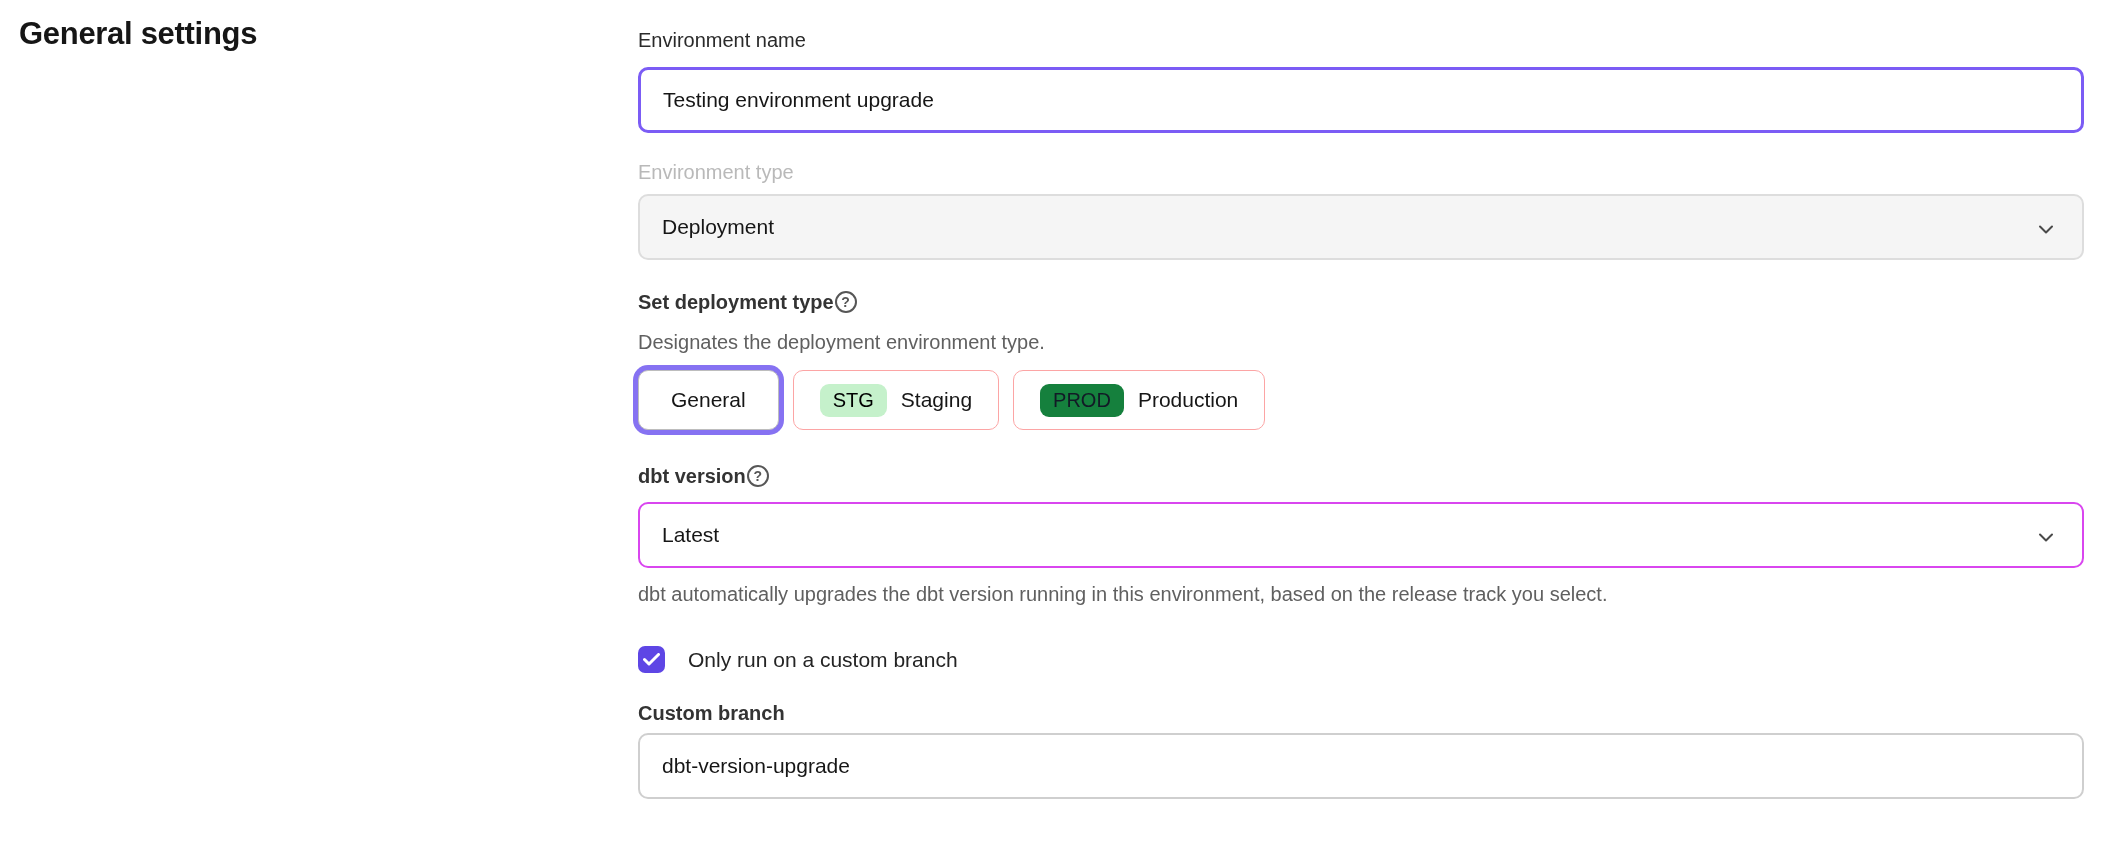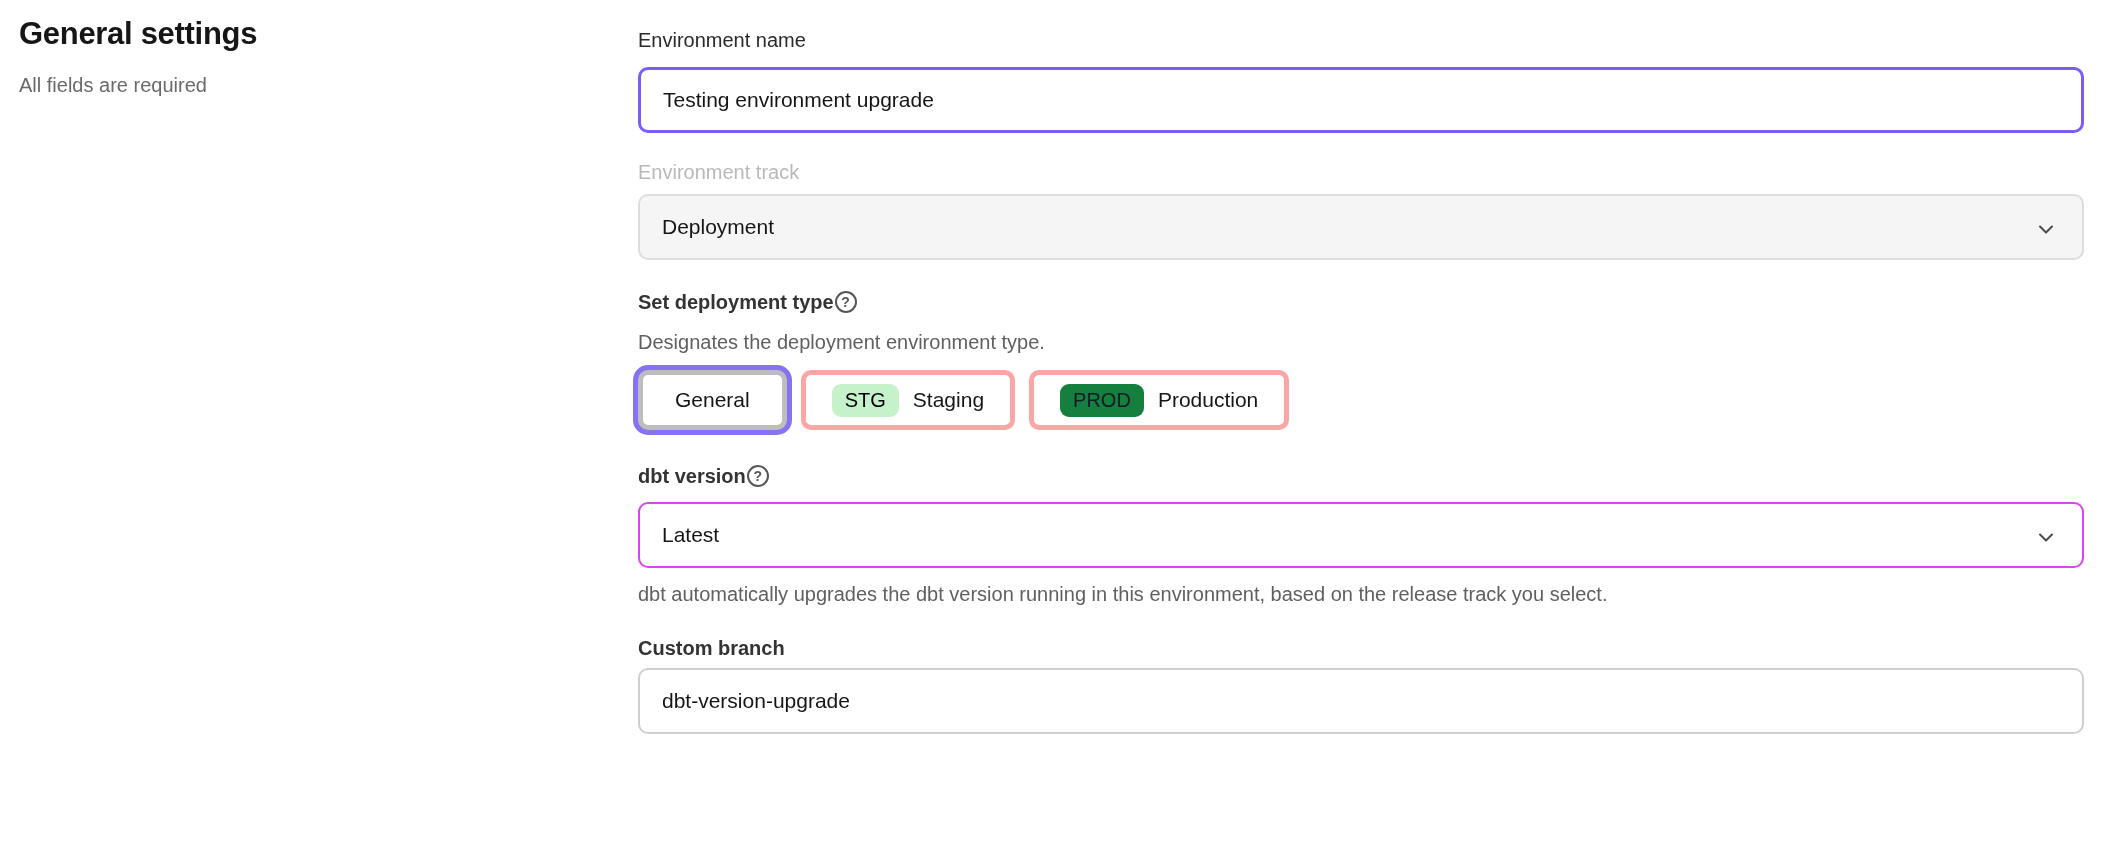"All fields are required" p { html: <p>All fields are required</p> -> none }
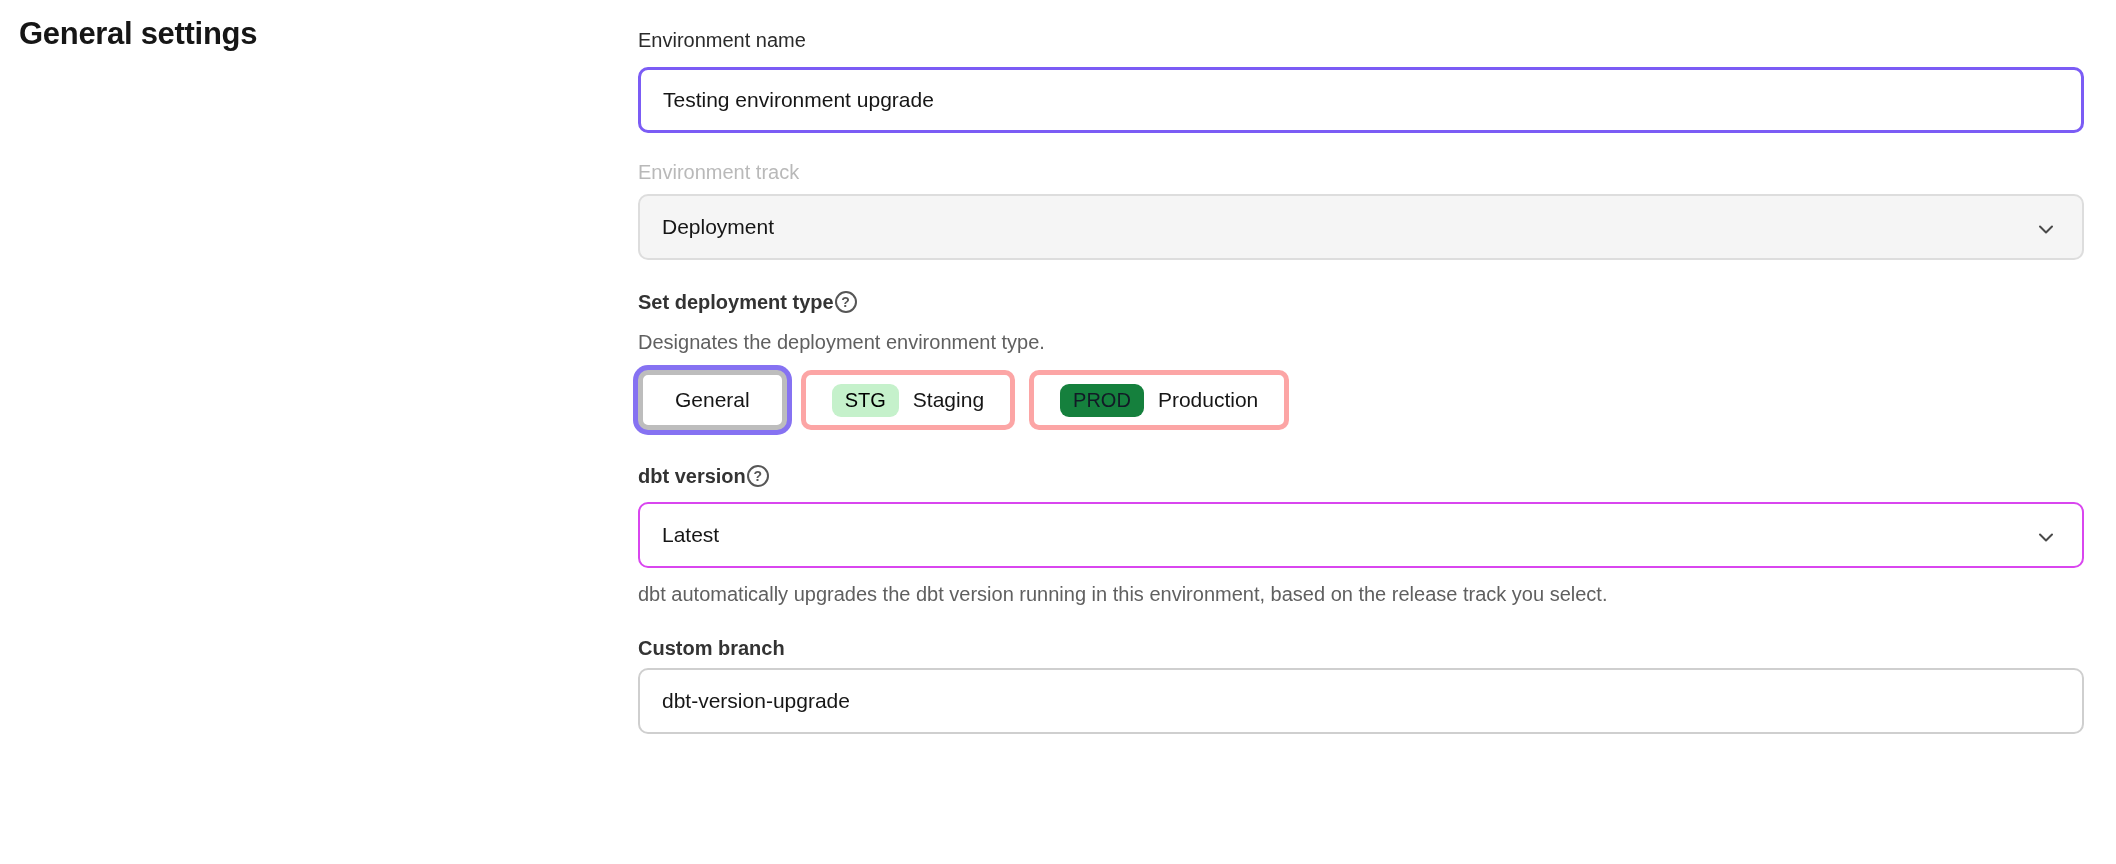"Environment track" label.field-label { text: track -> type }
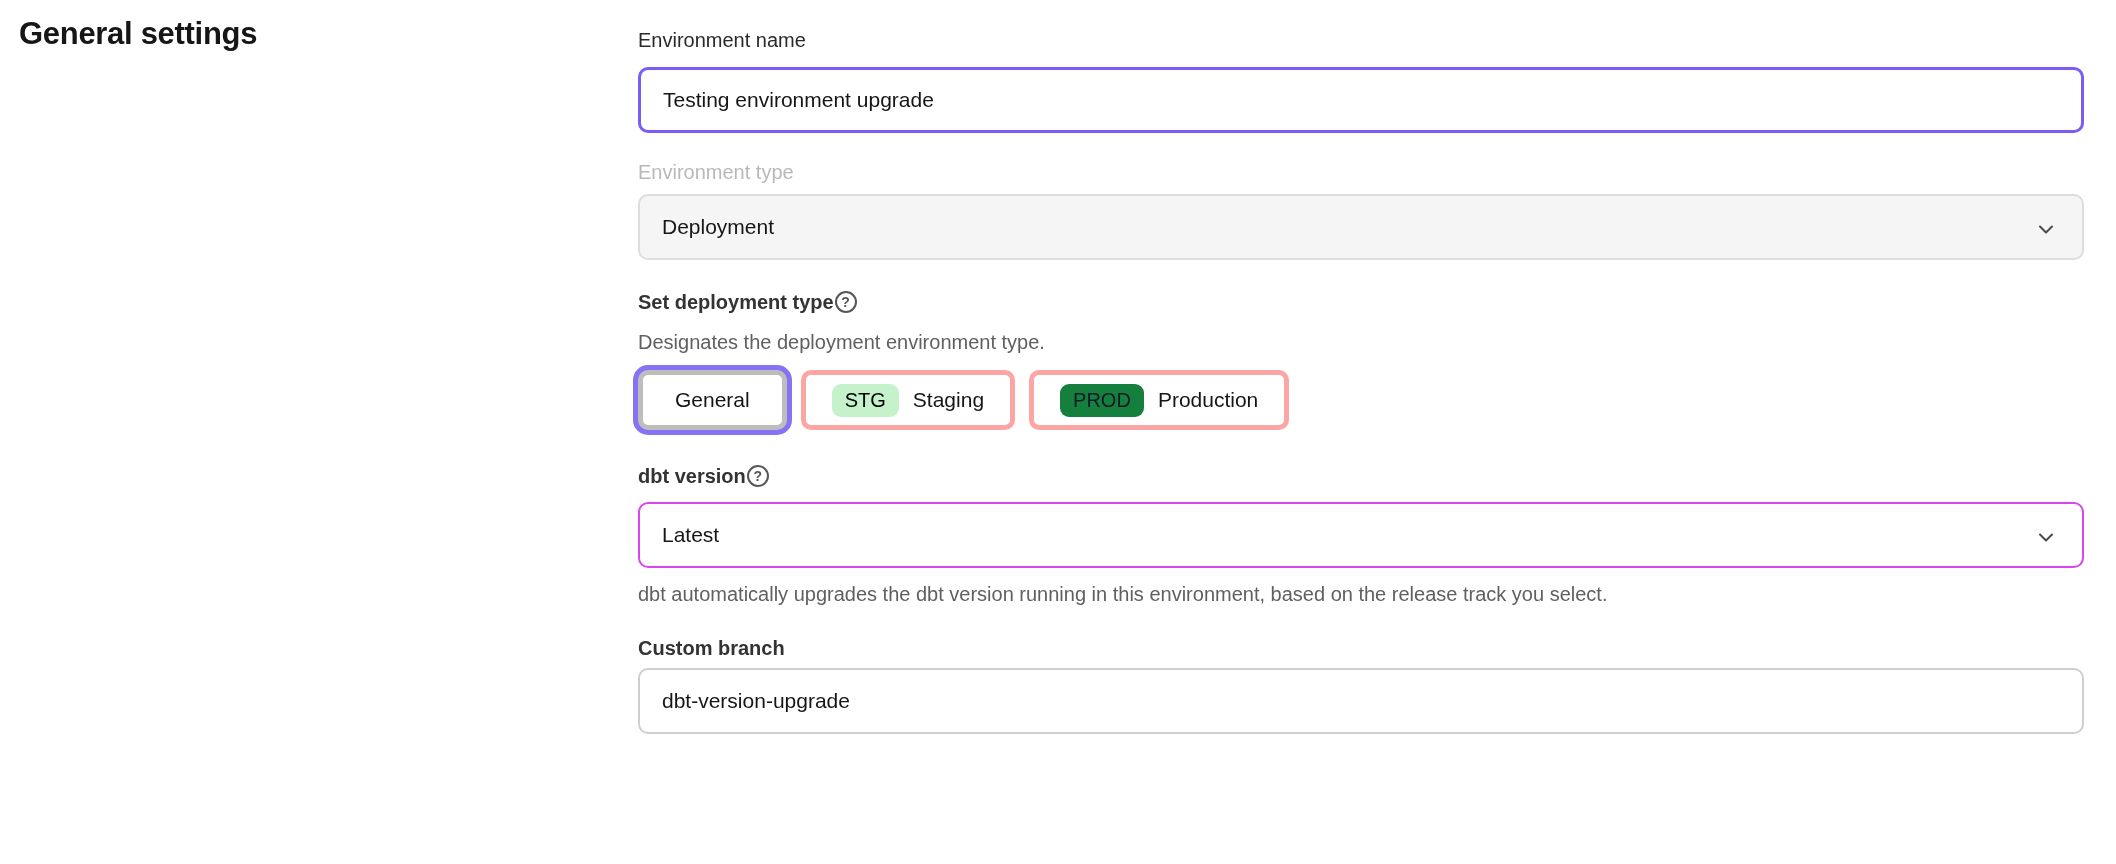"General" .type-btn { border: 5px solid #fca5a5 -> 1px solid #fca5a5 }
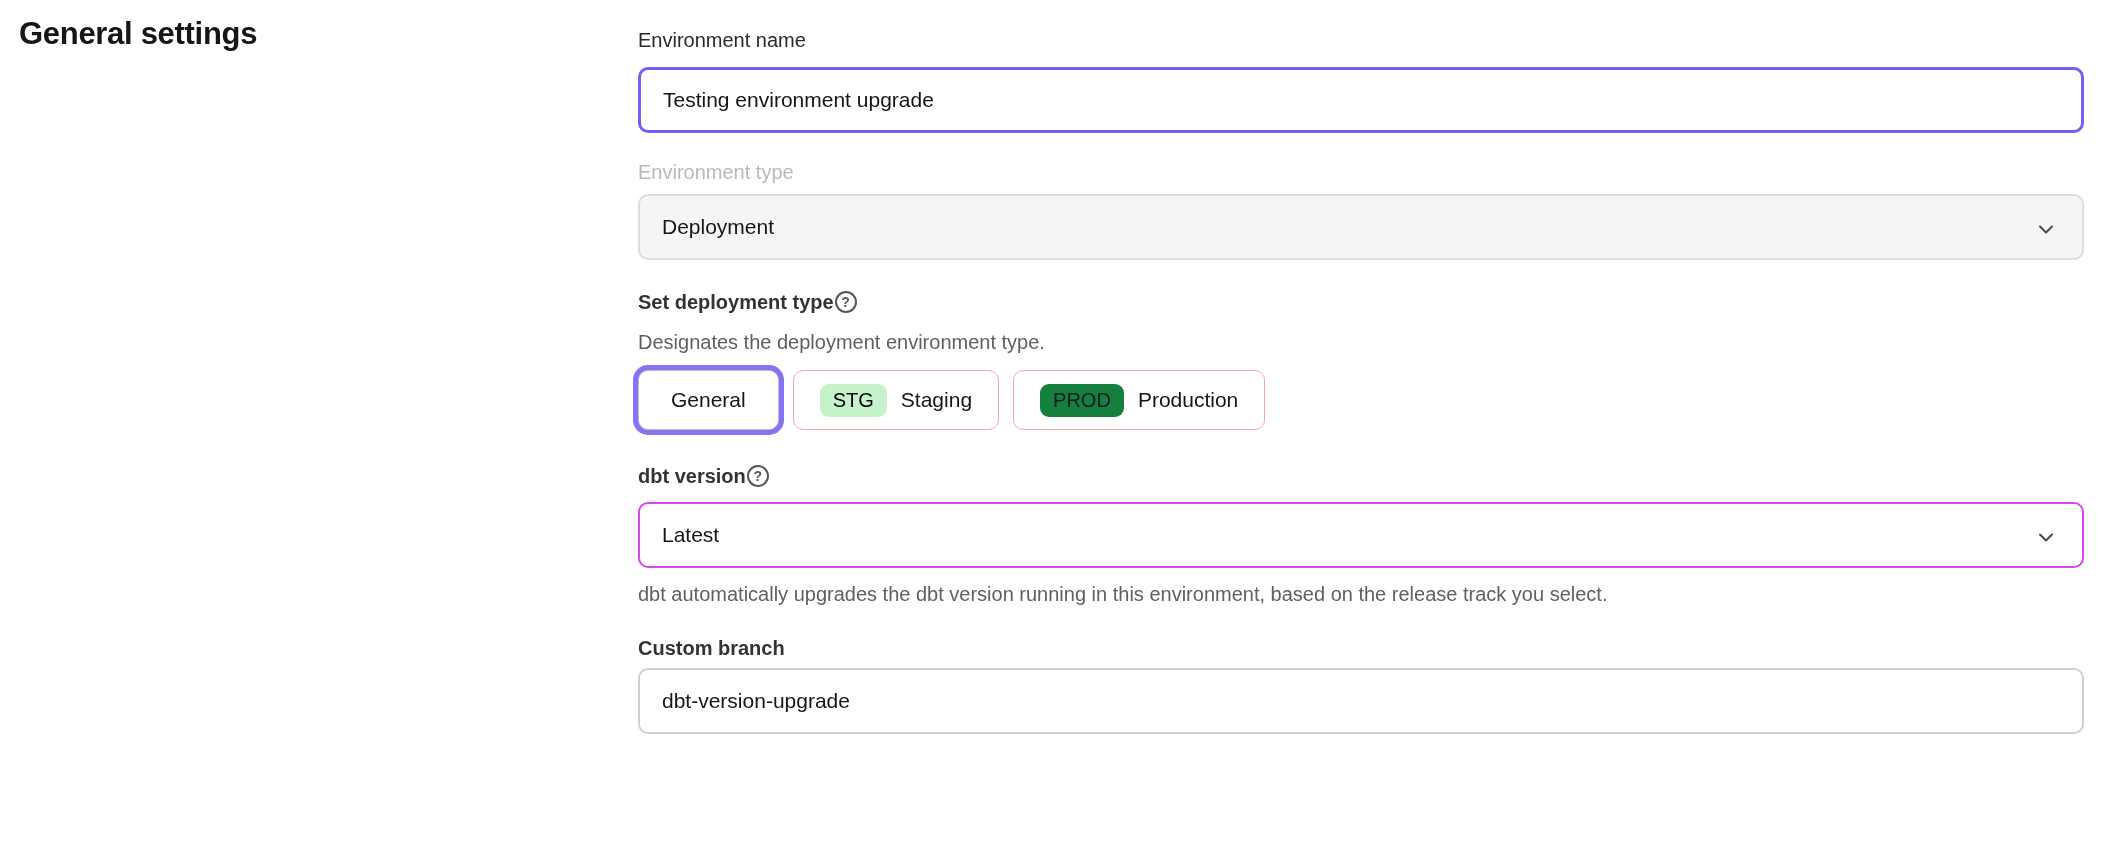"Only run on a custom" div.checkbox-row { html: none -> <div> <span> <svg> <path></path> </svg> </span> <span>Only run on a custom branch</span> </div> }
